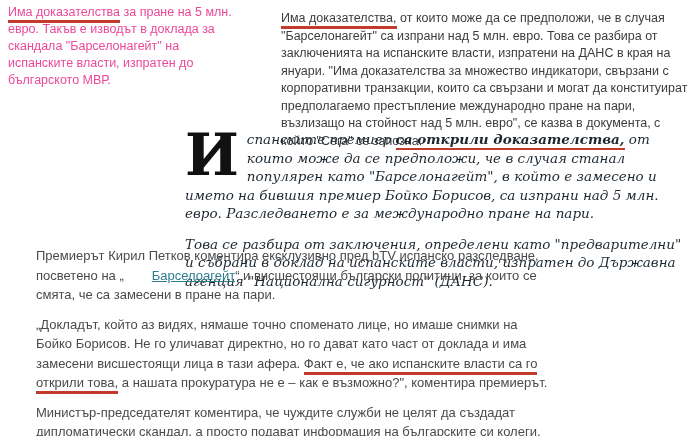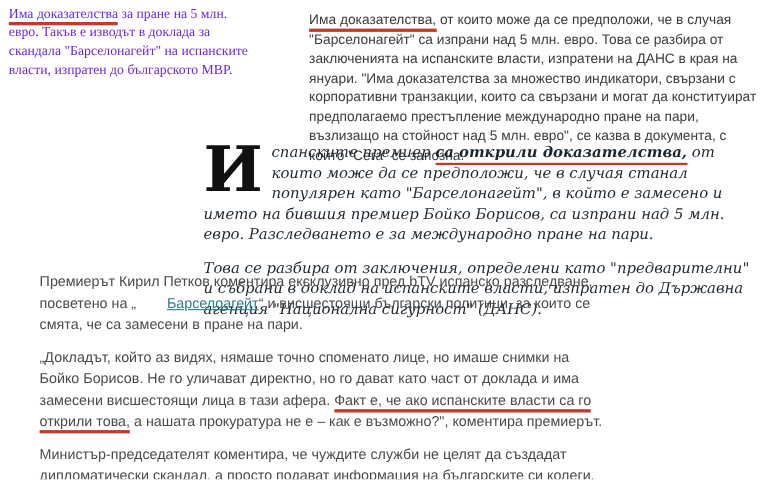"Има доказателства за пране на" .left-col { color: #6d28d9 -> #ec4899; font-family: Liberation Serif, serif -> none }
